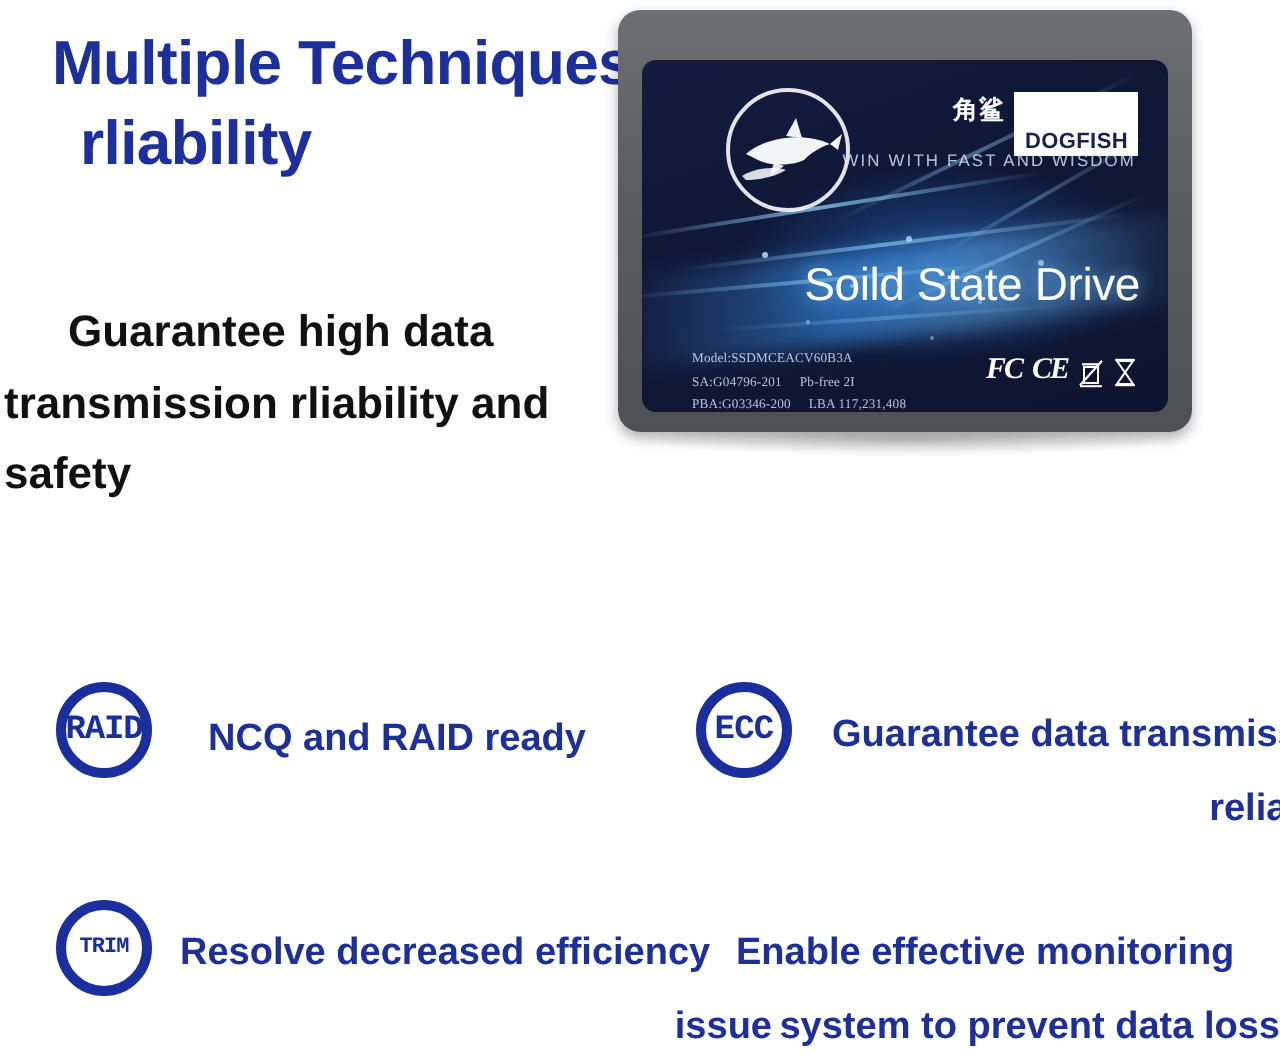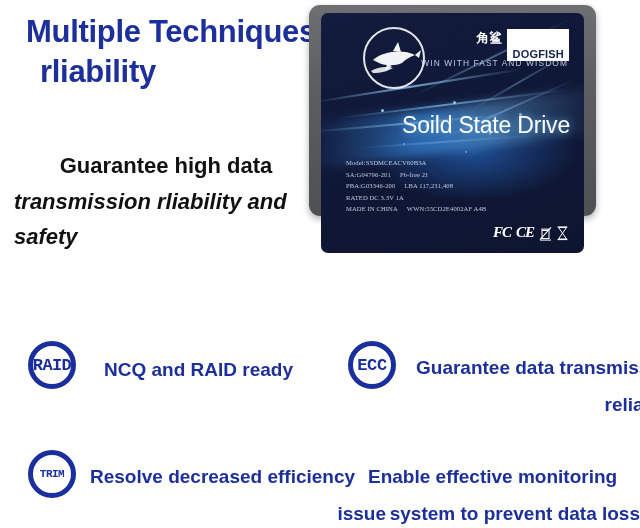"角鲨" .label { height: 240px -> 176px; top: 8px -> 25px }
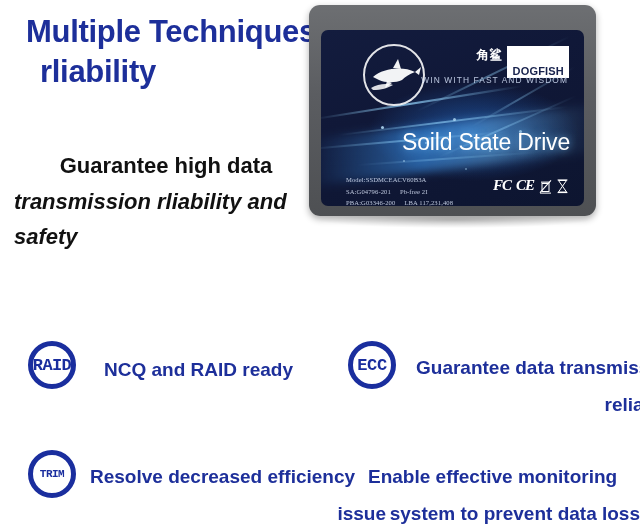"Guarantee high data" .subhead .s1 { padding-left: 12px -> 34px; text-align: center -> none }
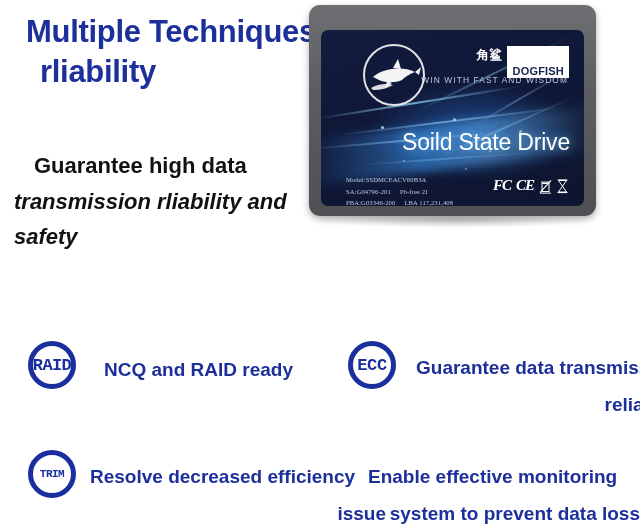"transmission rliability and safety" .subhead .s2 { font-style: italic -> none; padding-left: 14px -> 2px }
